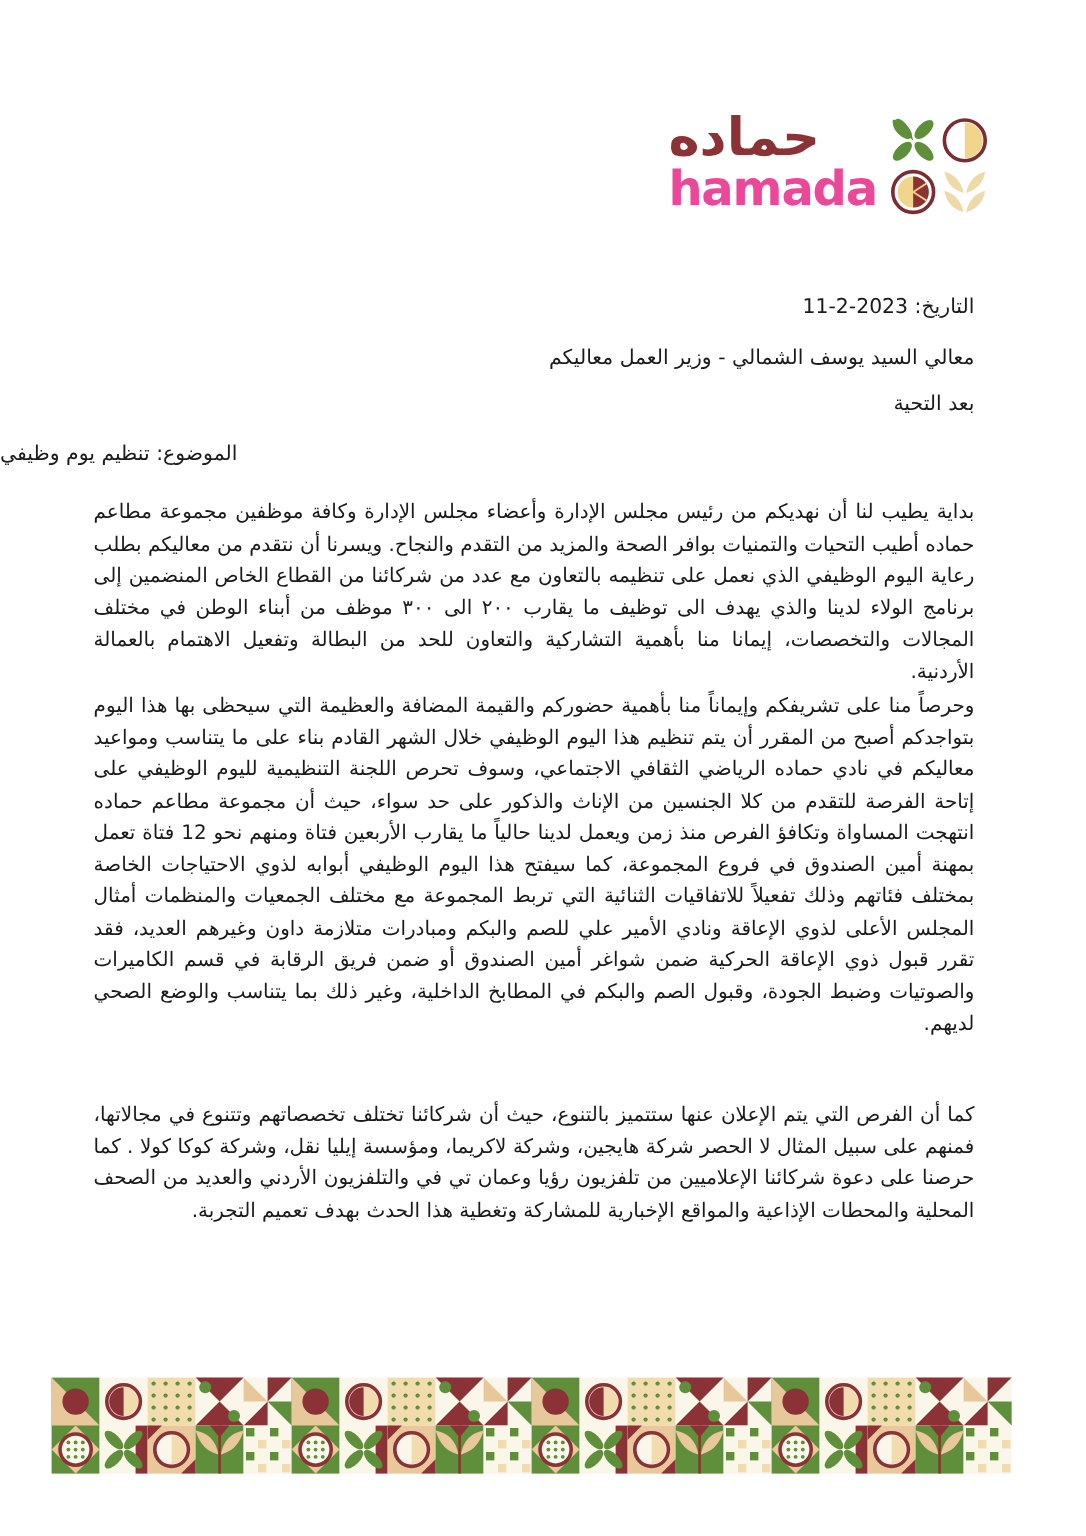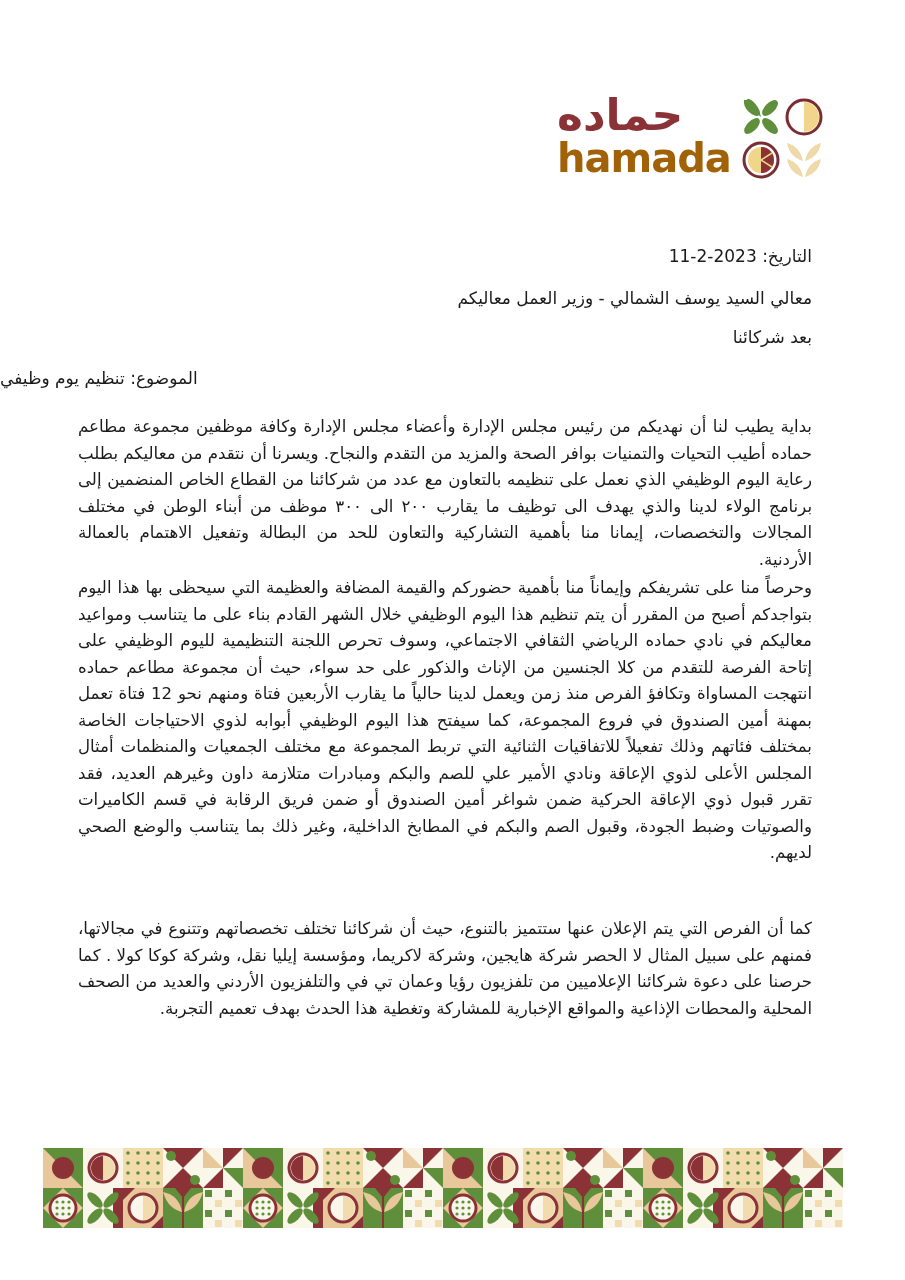"hamada" .logo-en { color: #a16207 -> #ec4899 }
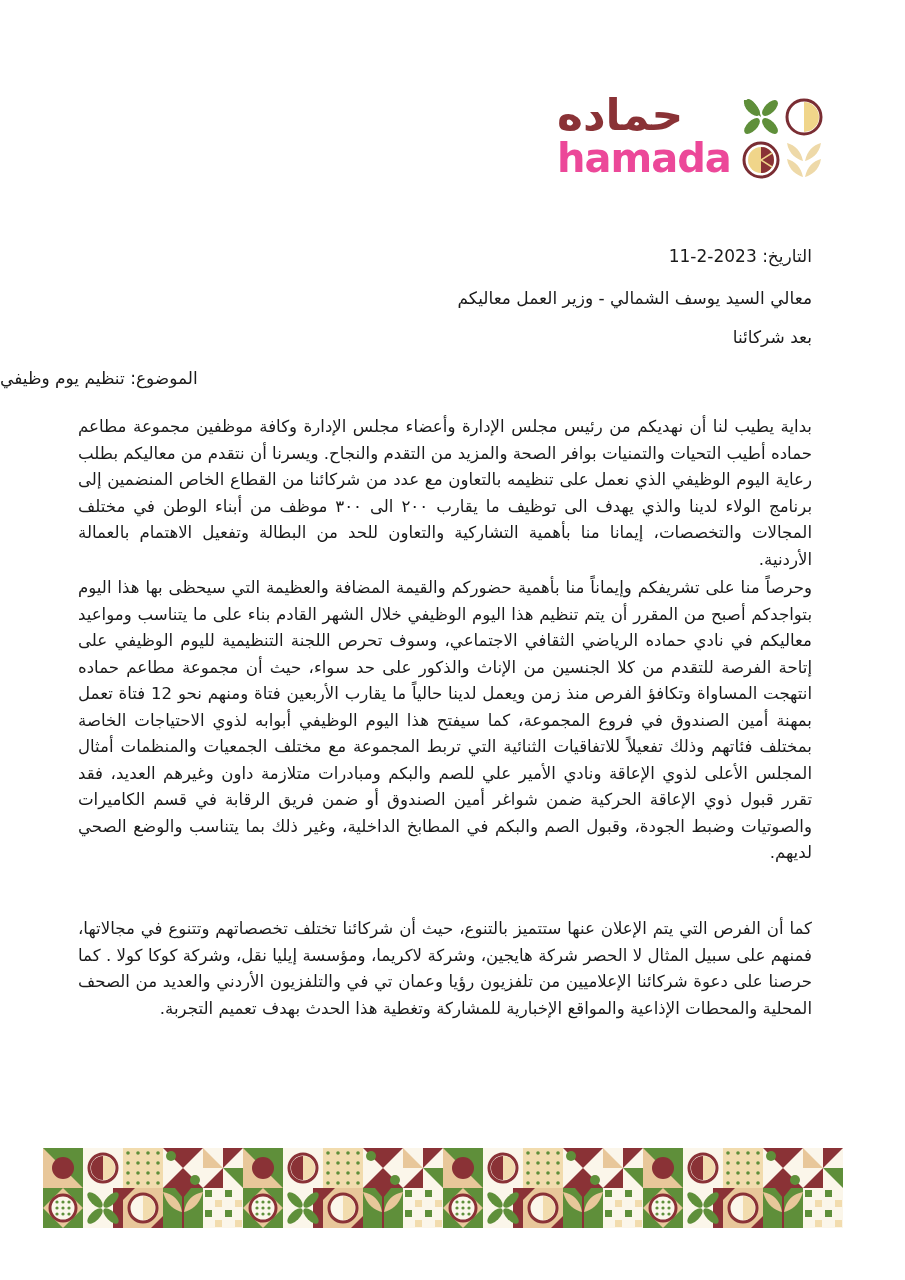"بعد شركائنا" div.doc { text: شركائنا -> التحية }
